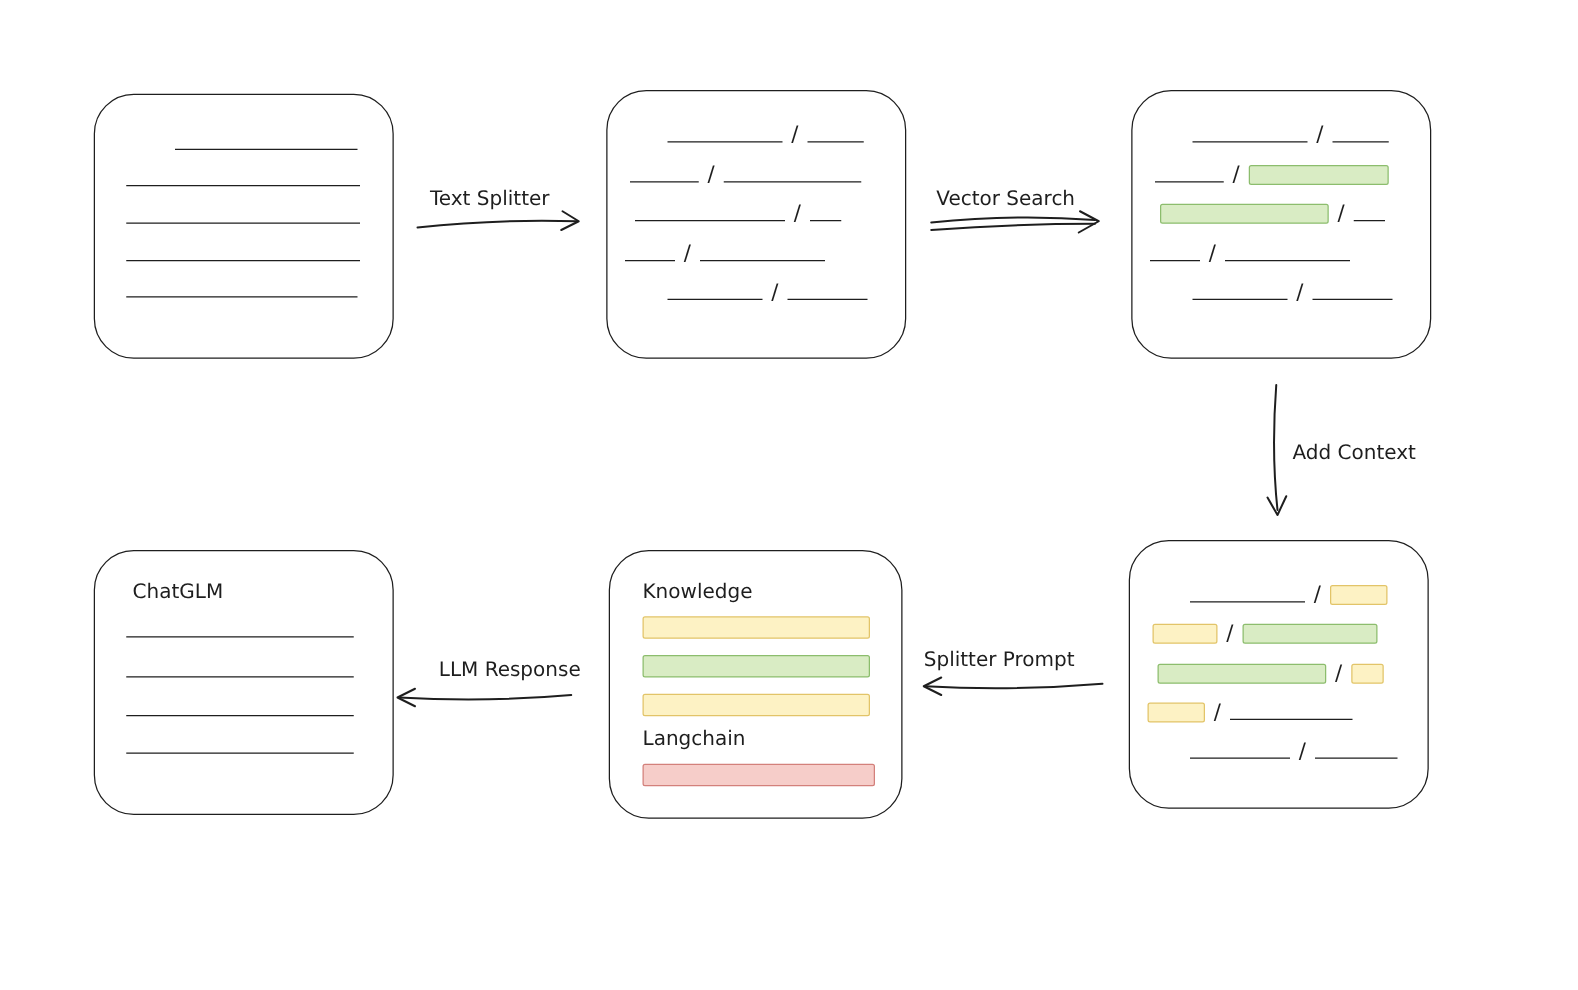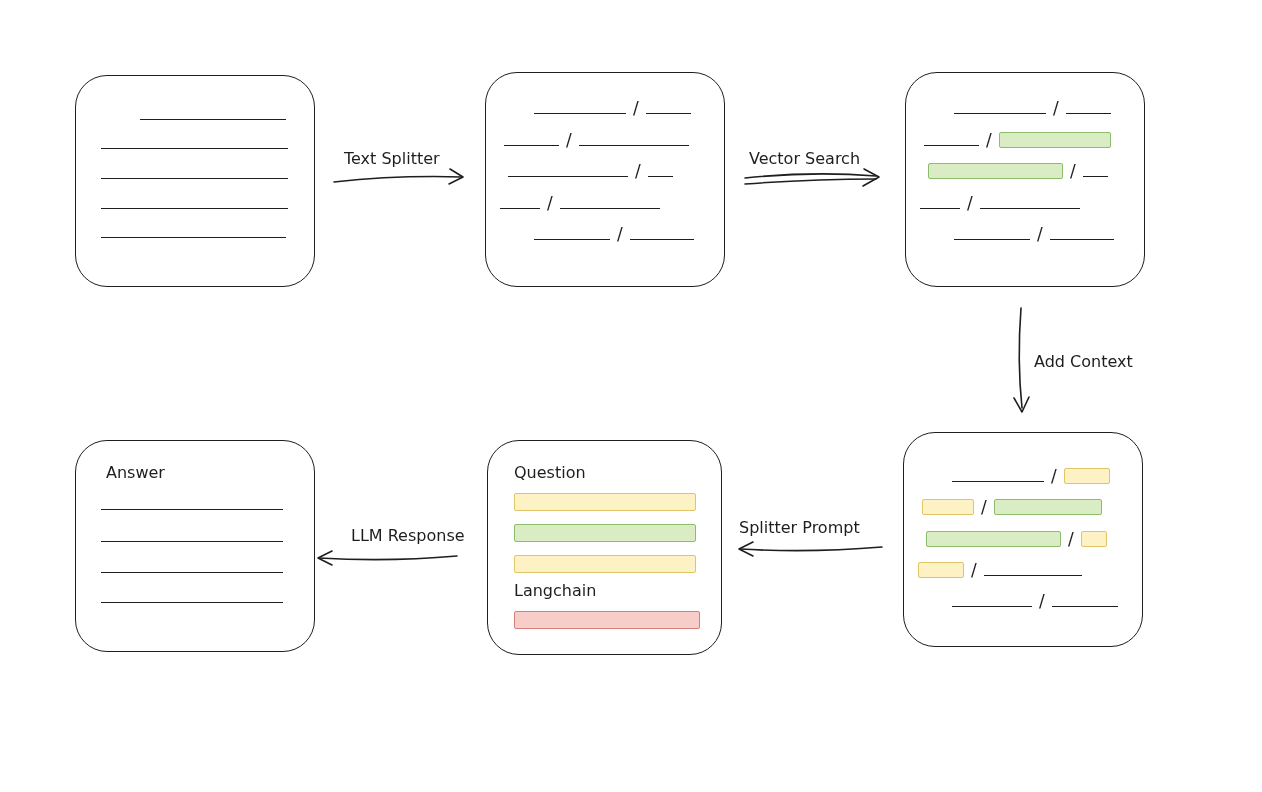"Answer" div.node-title { text: Answer -> ChatGLM }
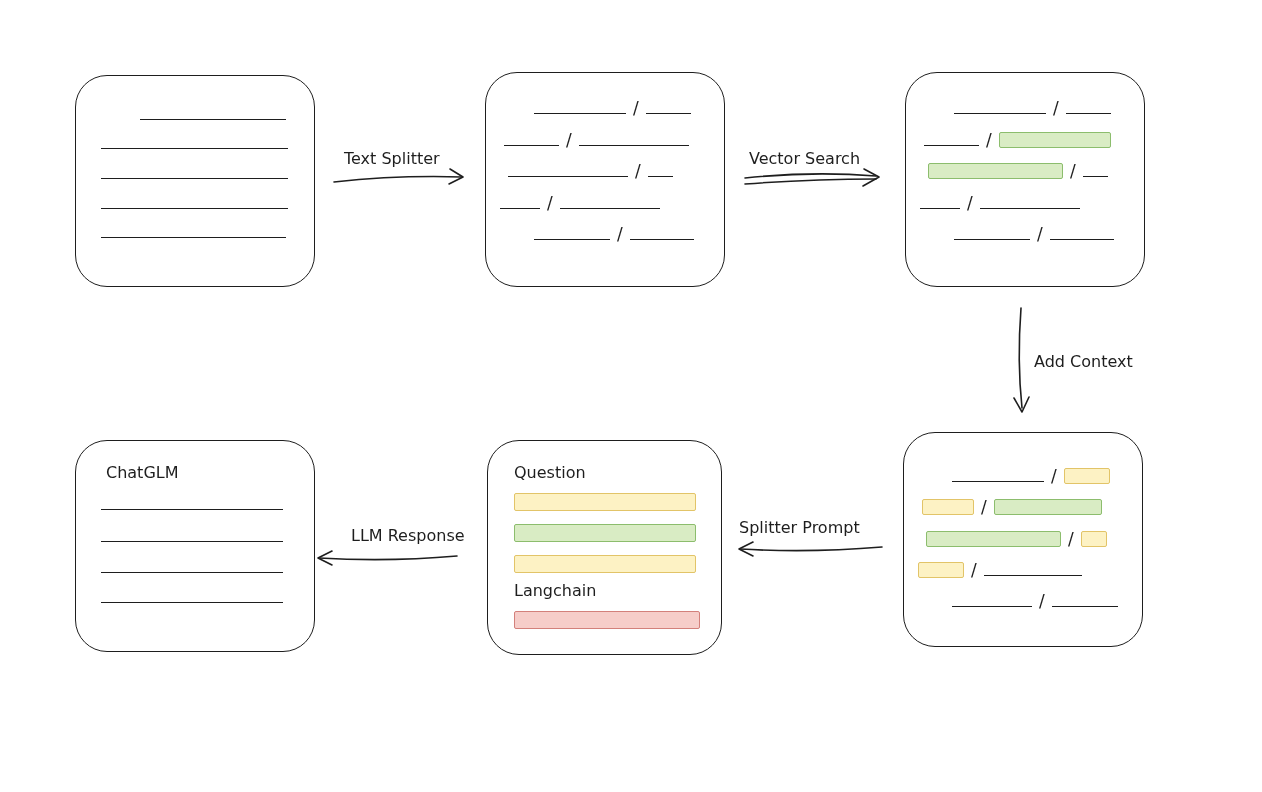"Question" div.node-title { text: Question -> Knowledge }
